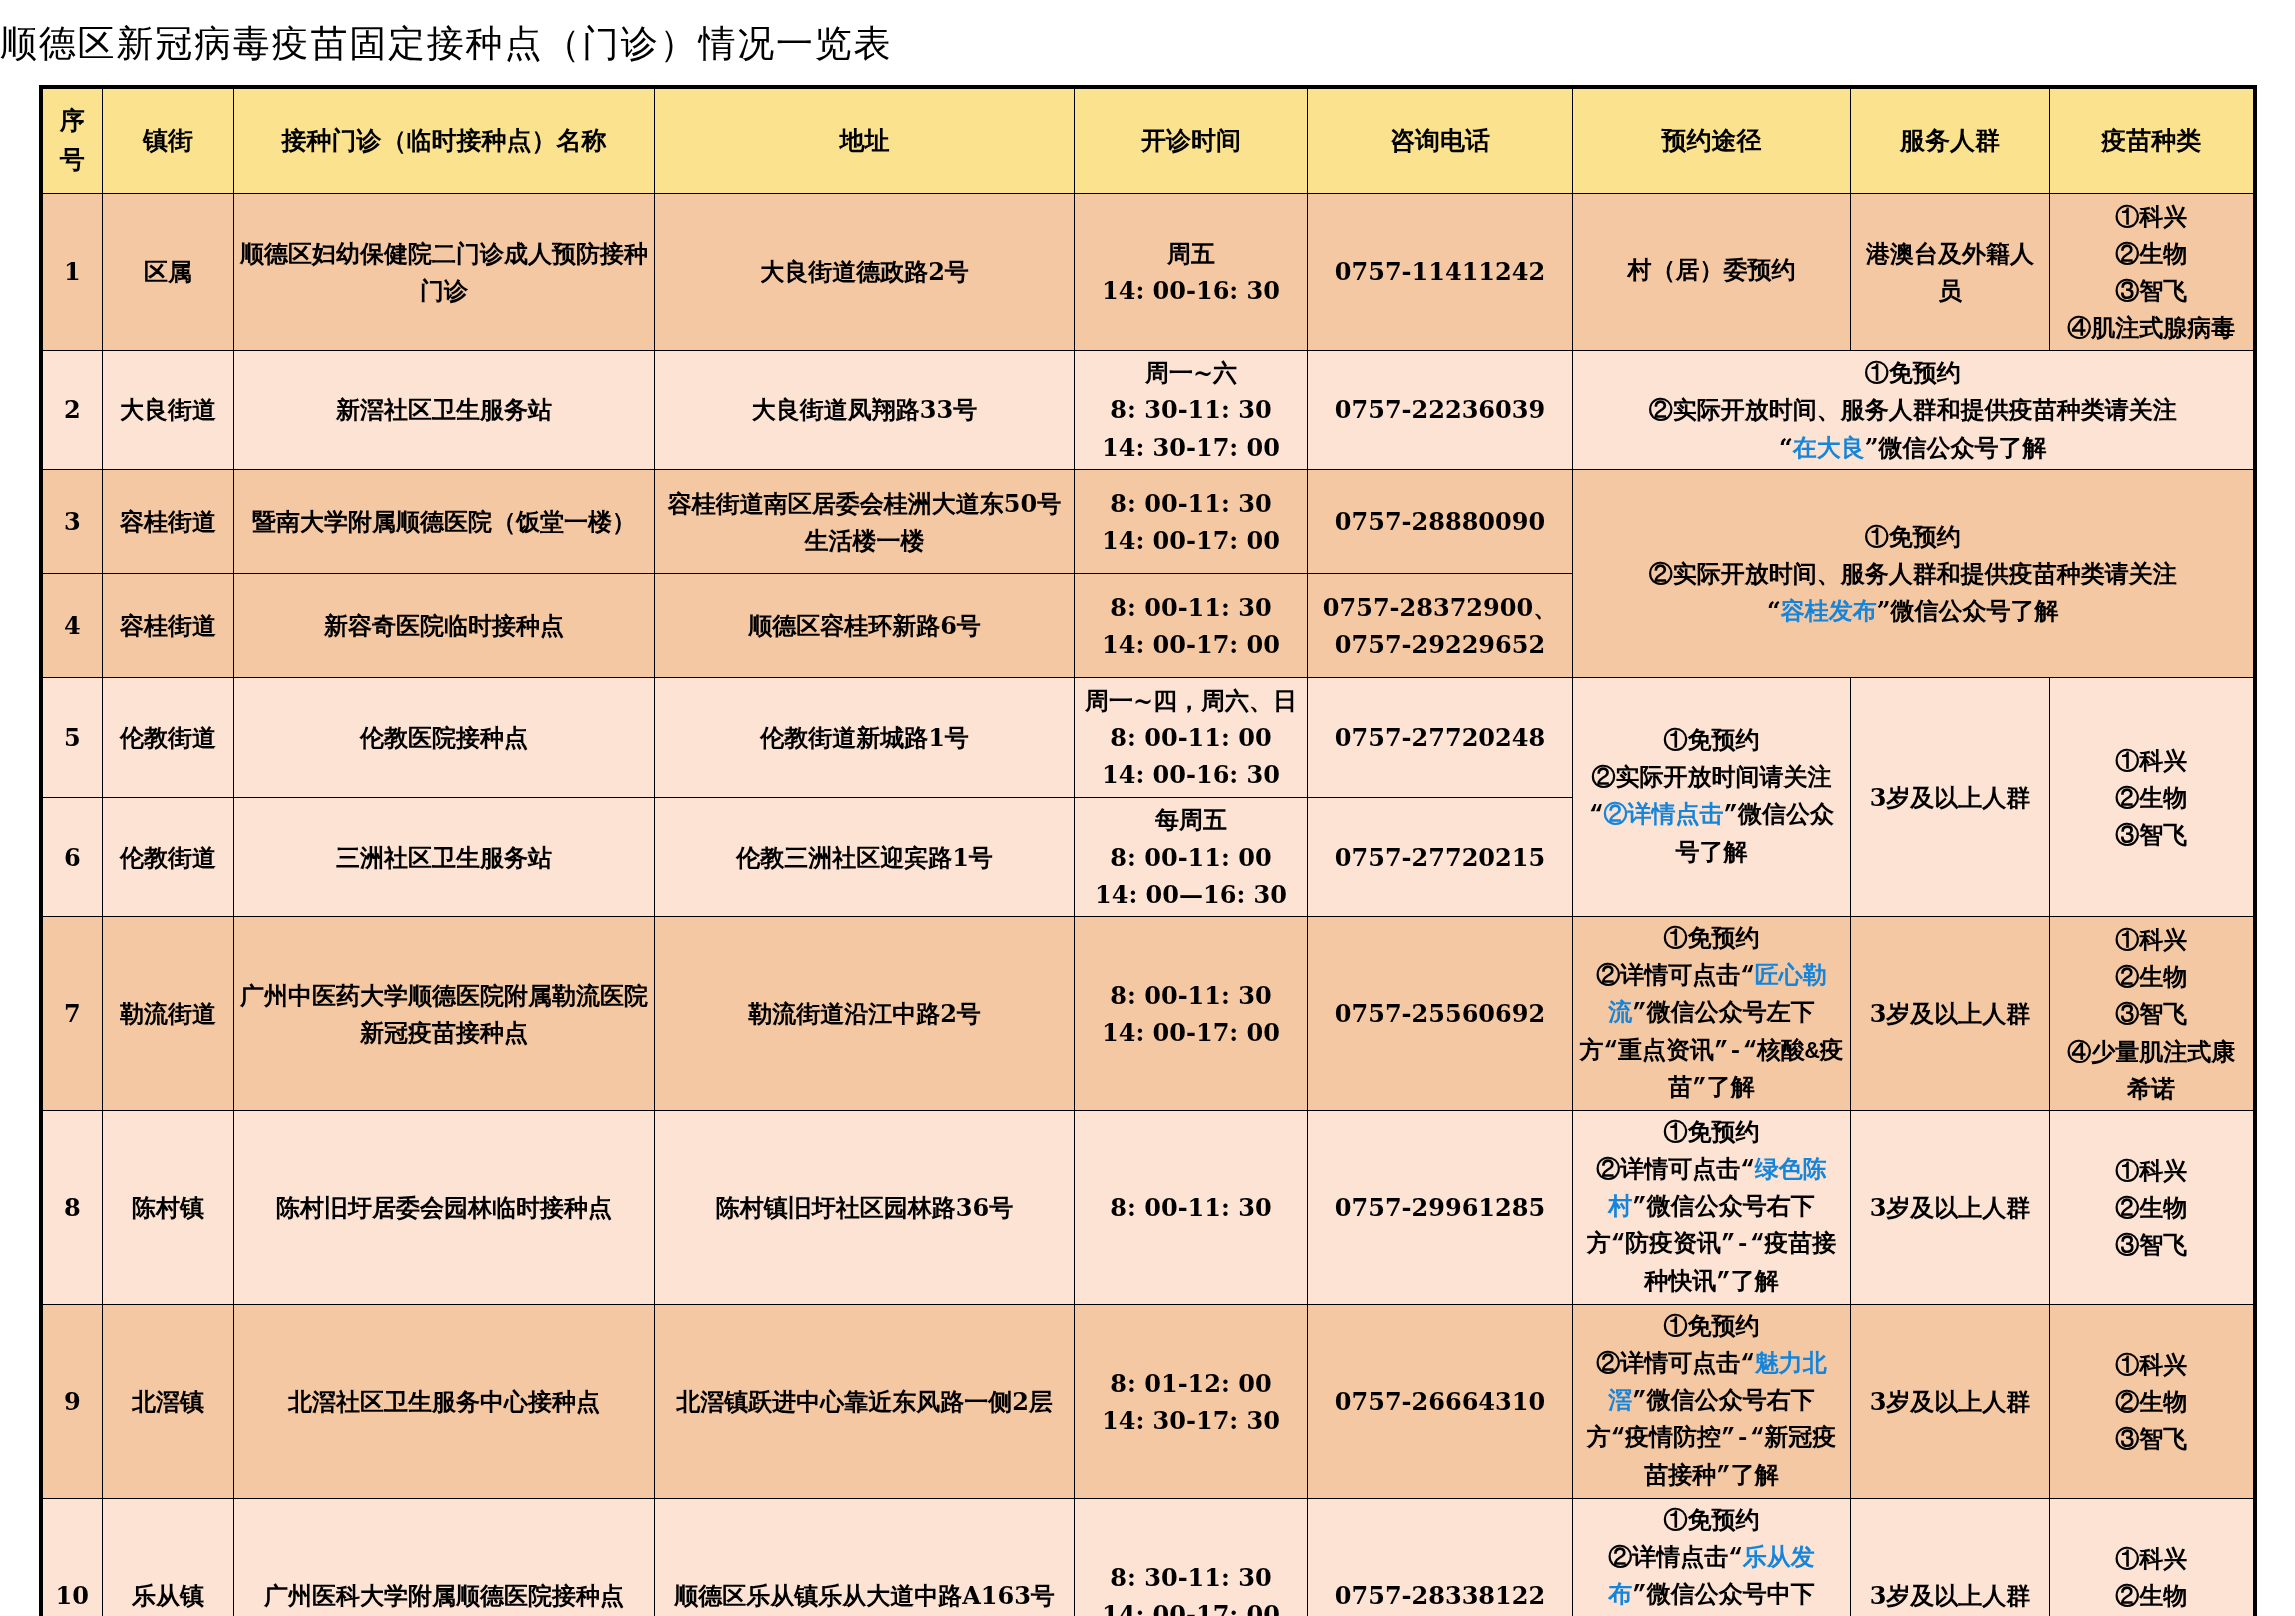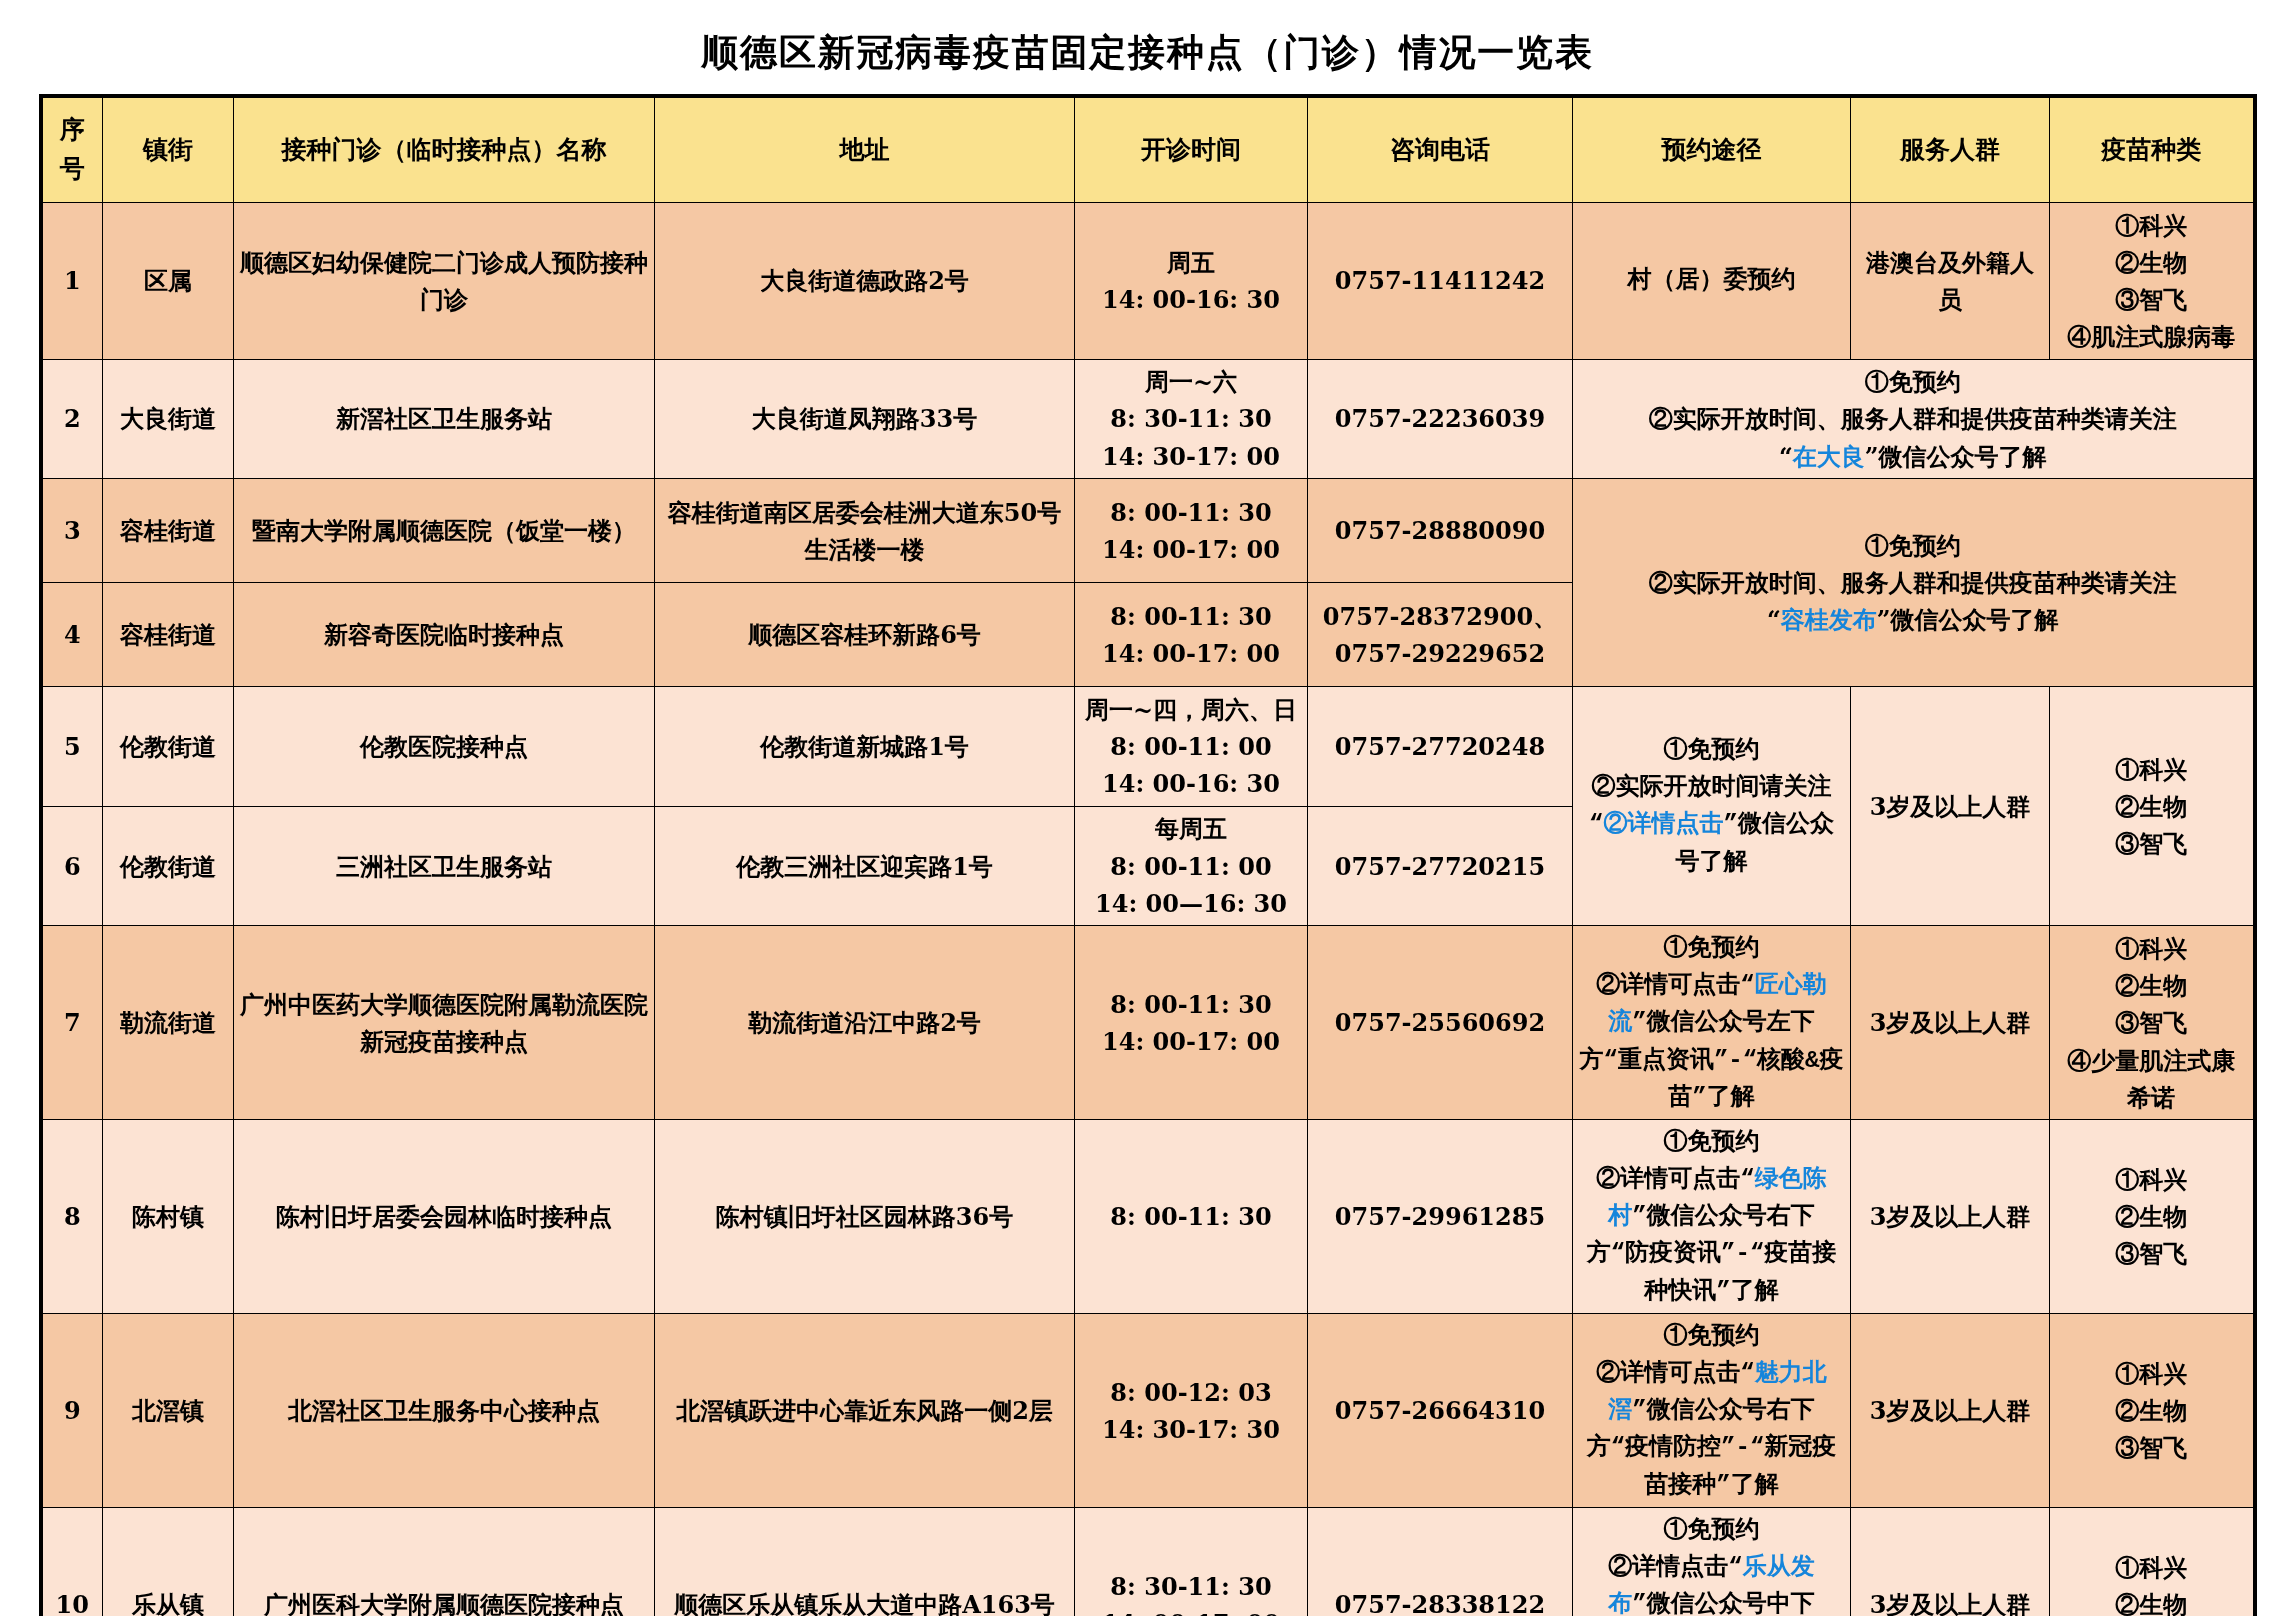"顺德区新冠病毒疫苗固定接种点（门诊）情况一览表" .page-title { font-weight: bold -> normal; padding-top: 28px -> 19px; text-align: center -> left }
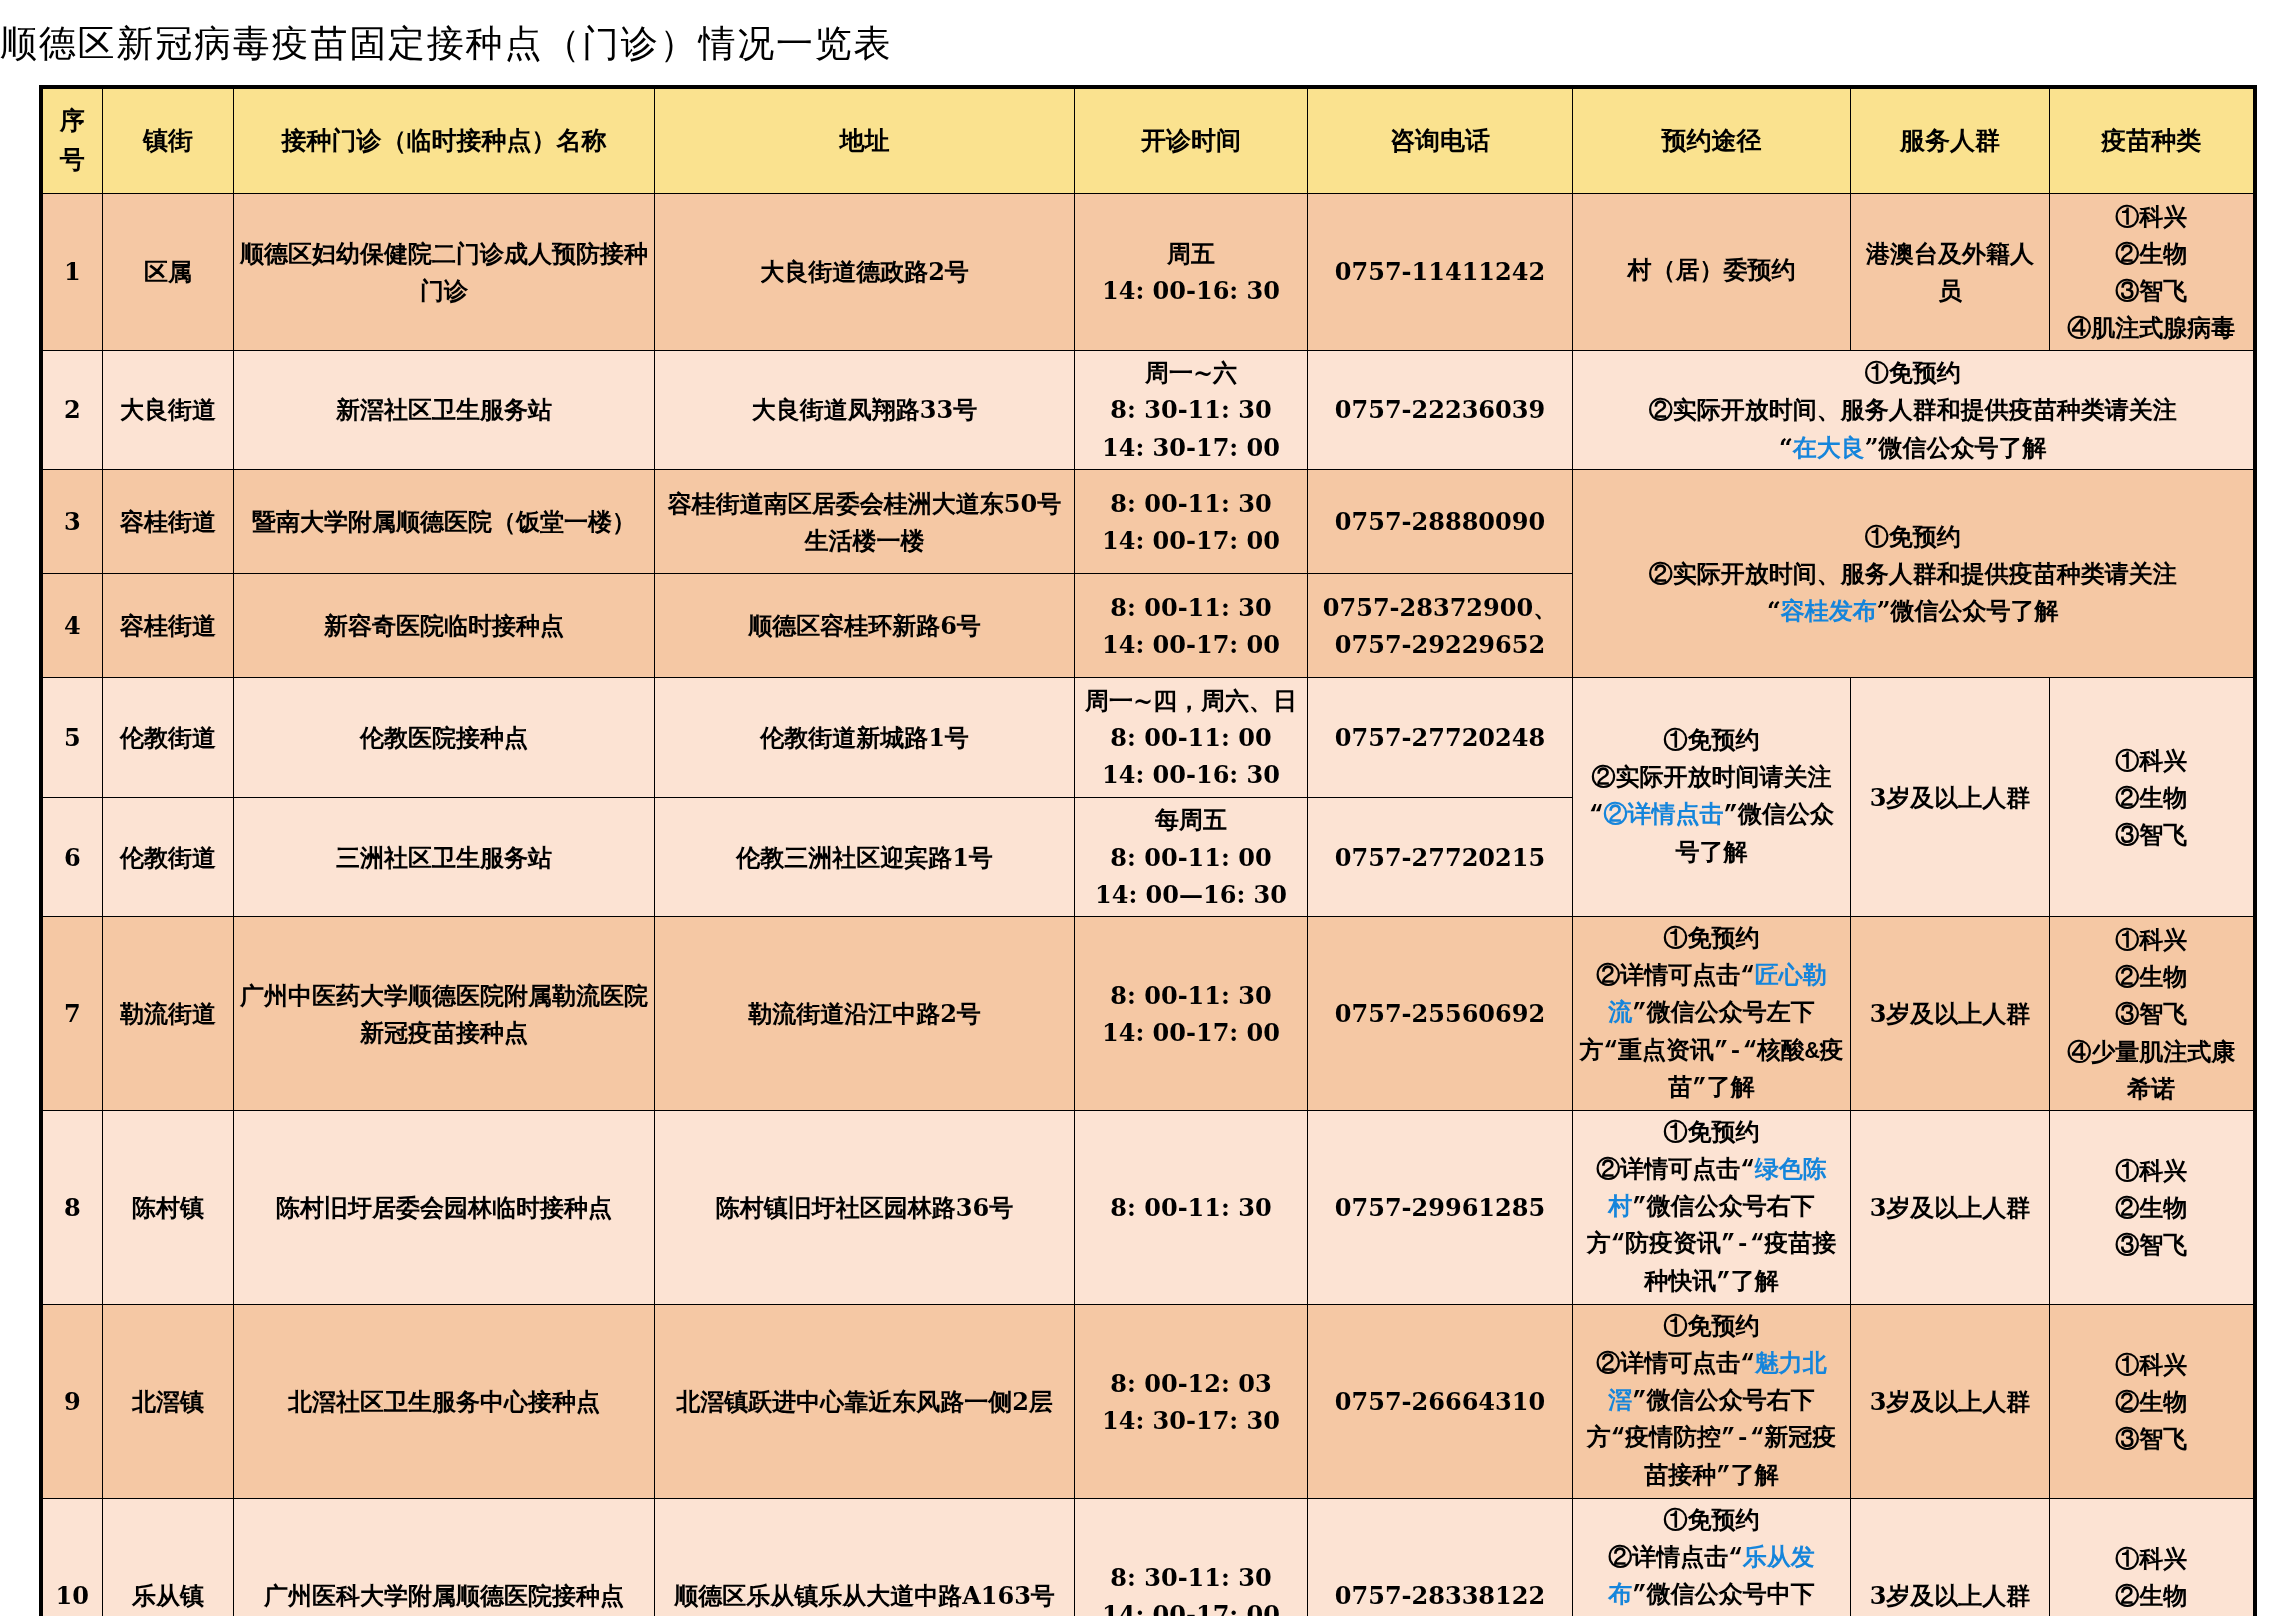"8: 00-12: 03" td { text: 00-12: 03 -> 01-12: 00 }
